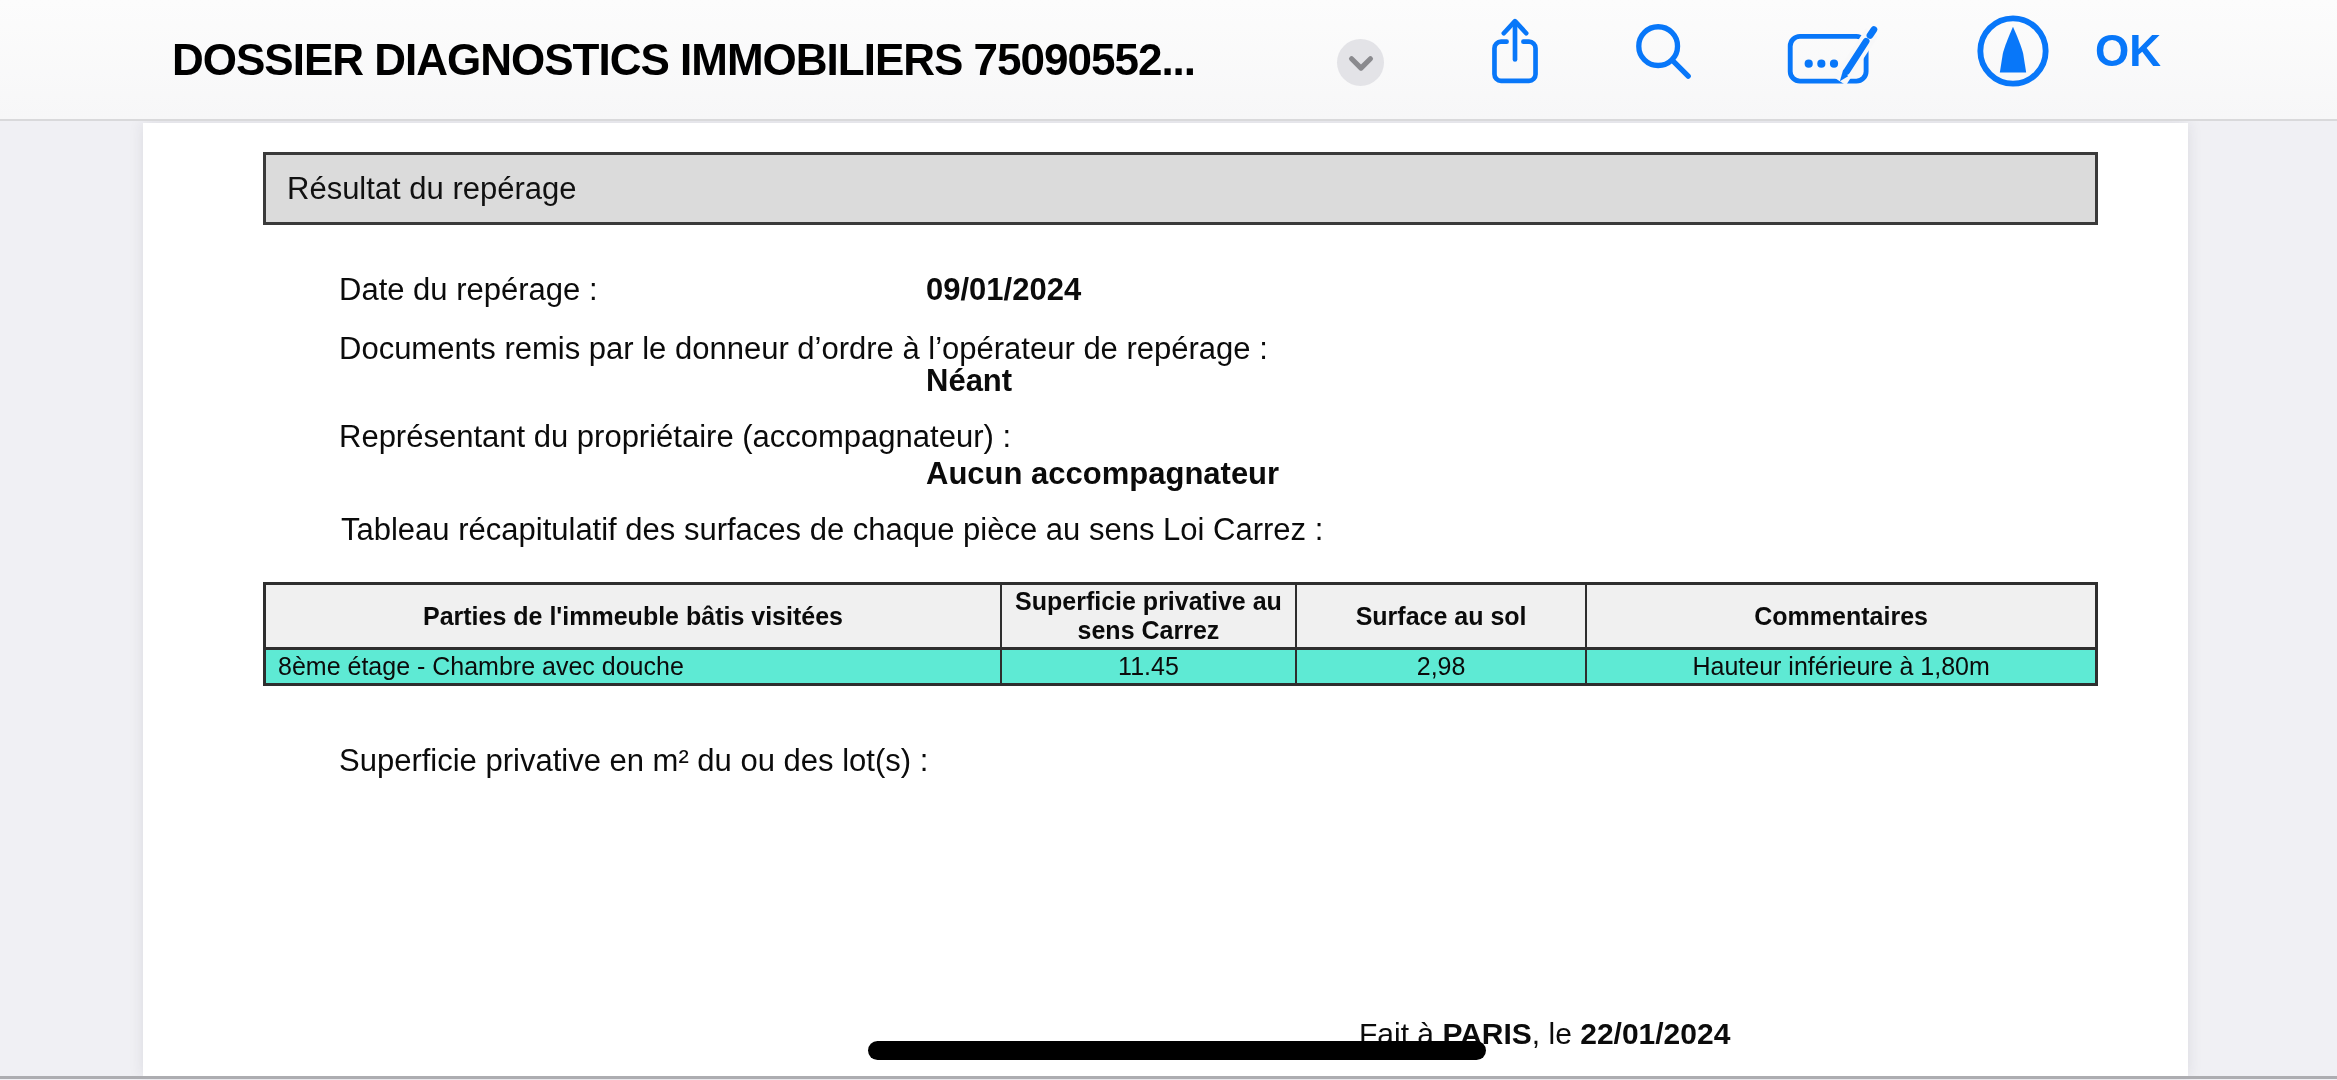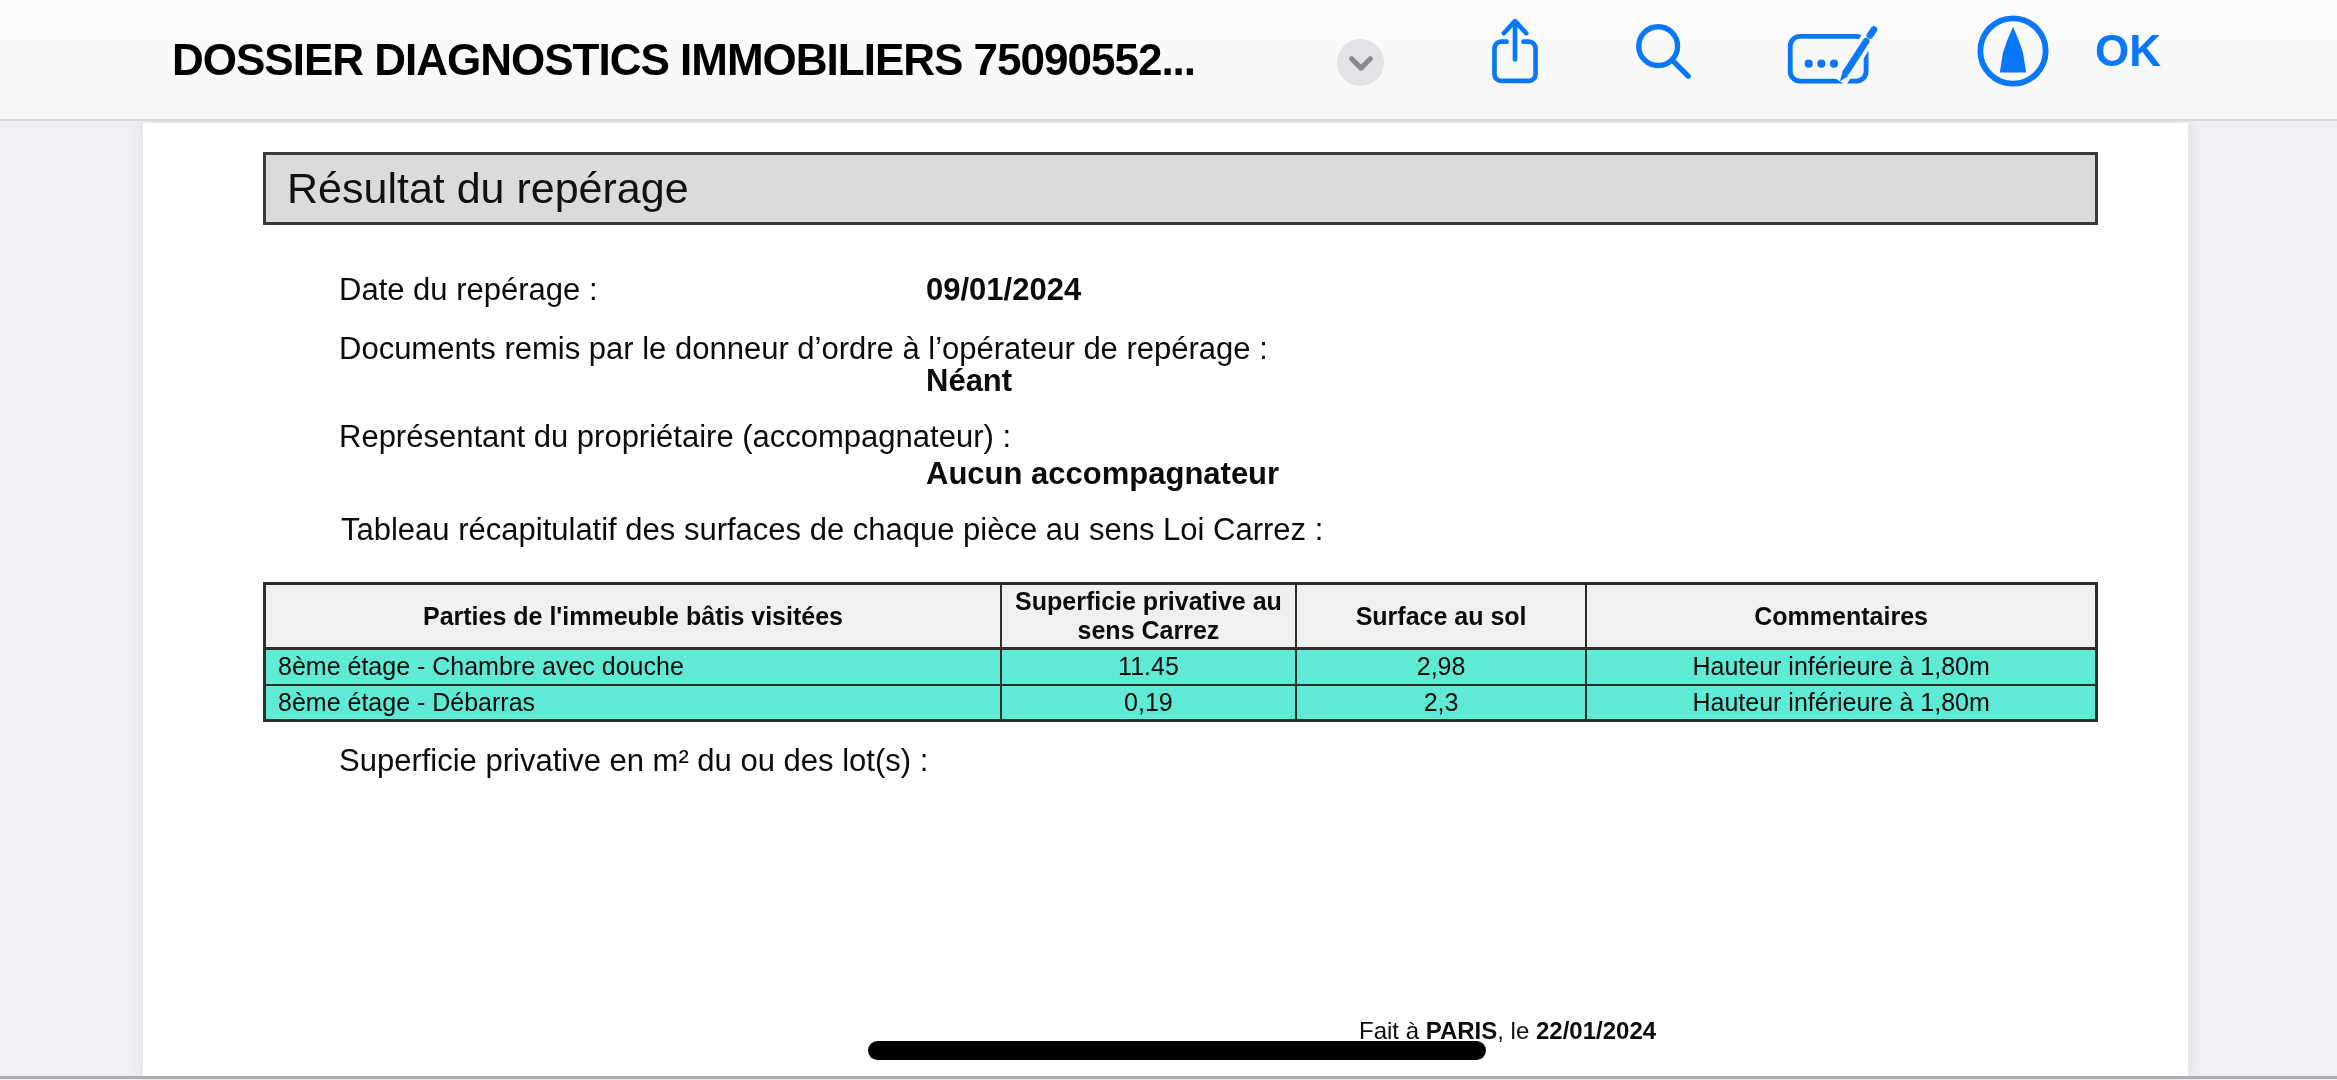"Résultat du repérage" .section-header { font-size: 43px -> 31px }
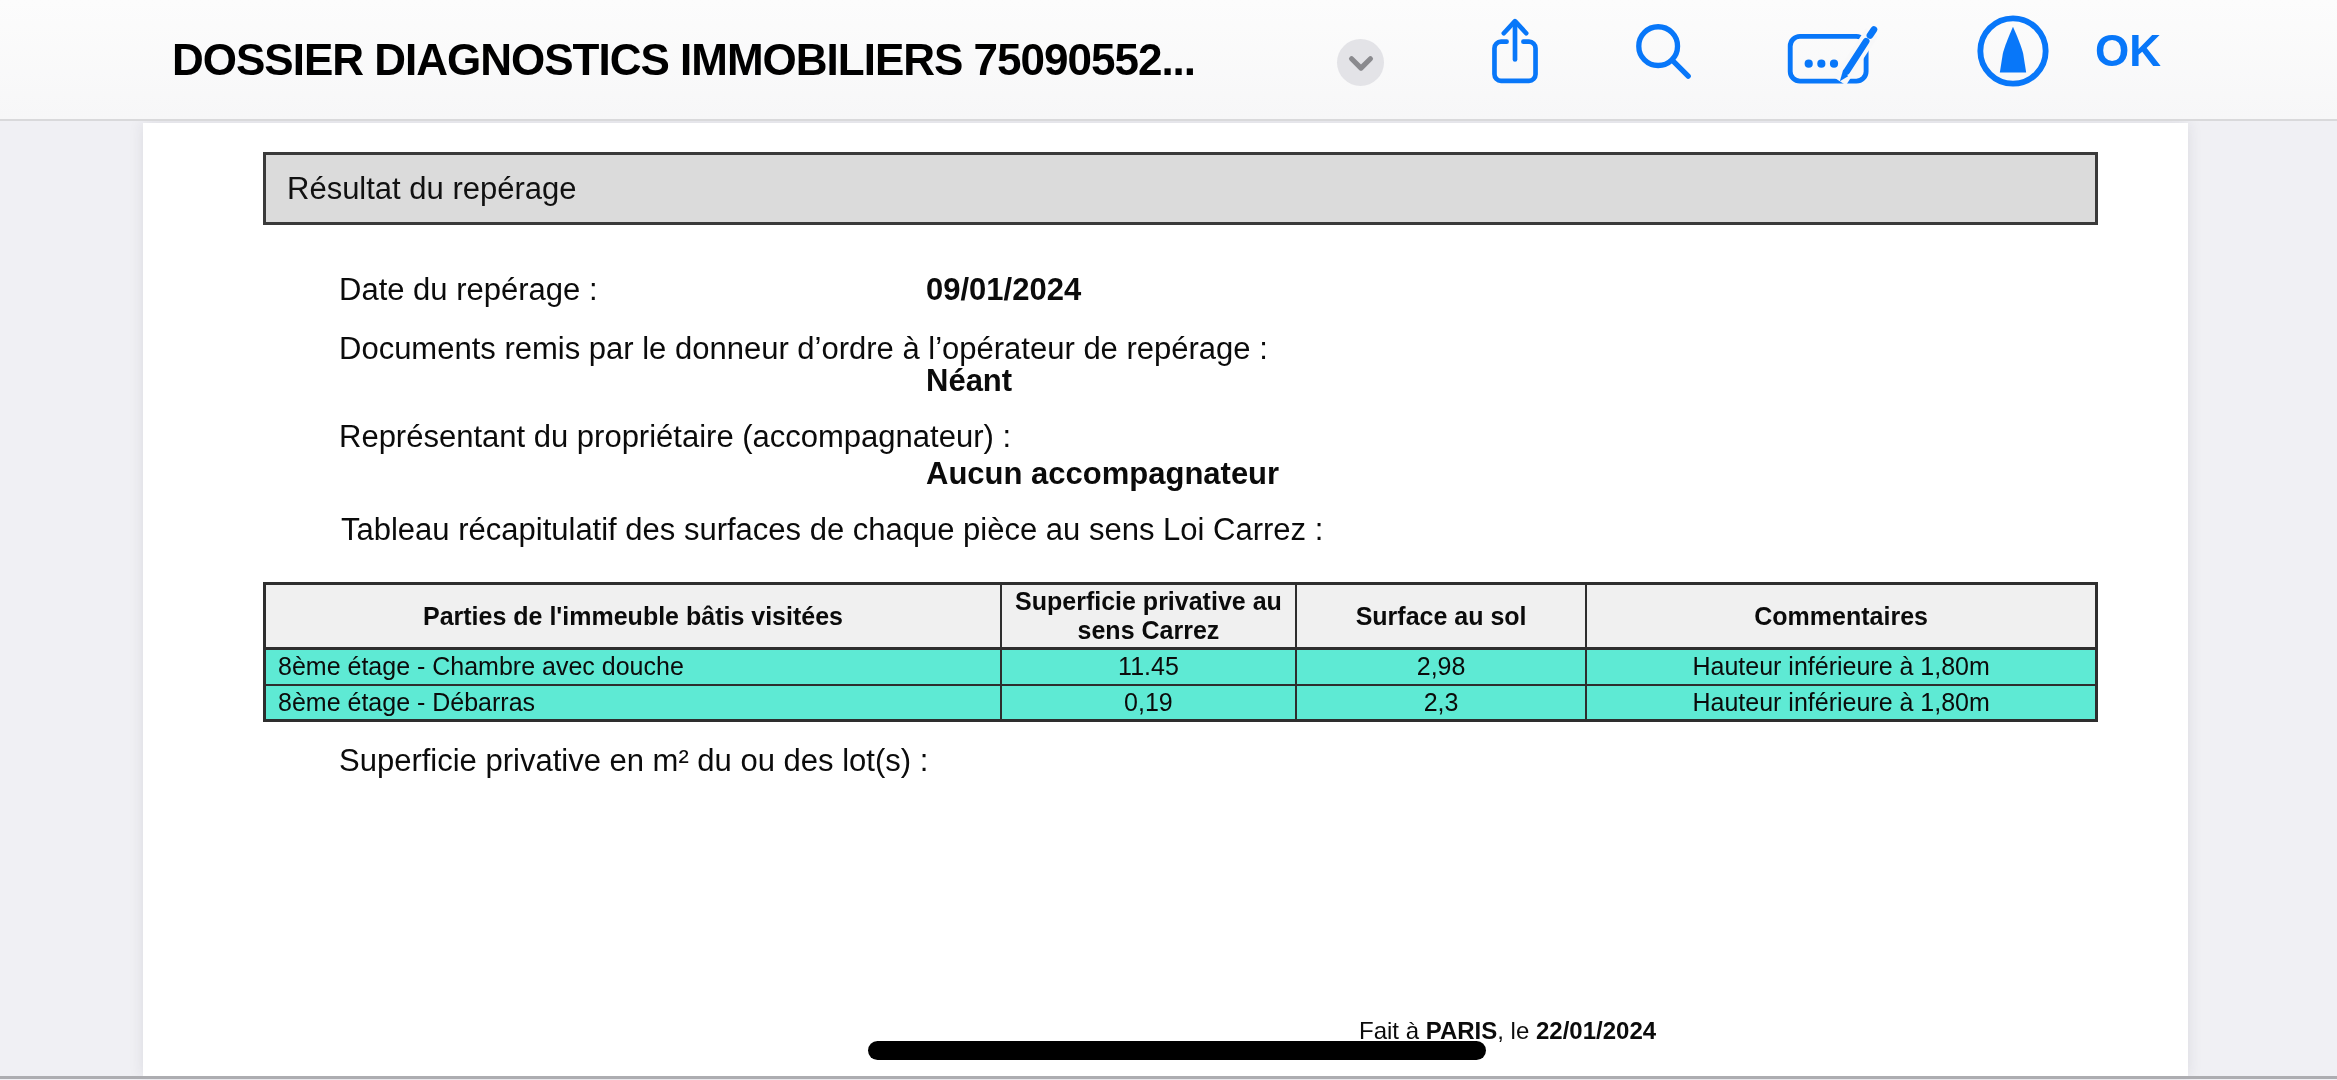"8ème étage - Débarras" tr { html: <tr> <td>8ème étage - Débarras</td> <td>0,19</td> <td>2,3</td> <td>Hauteur inférieure à 1,80m</td> </tr> -> none }
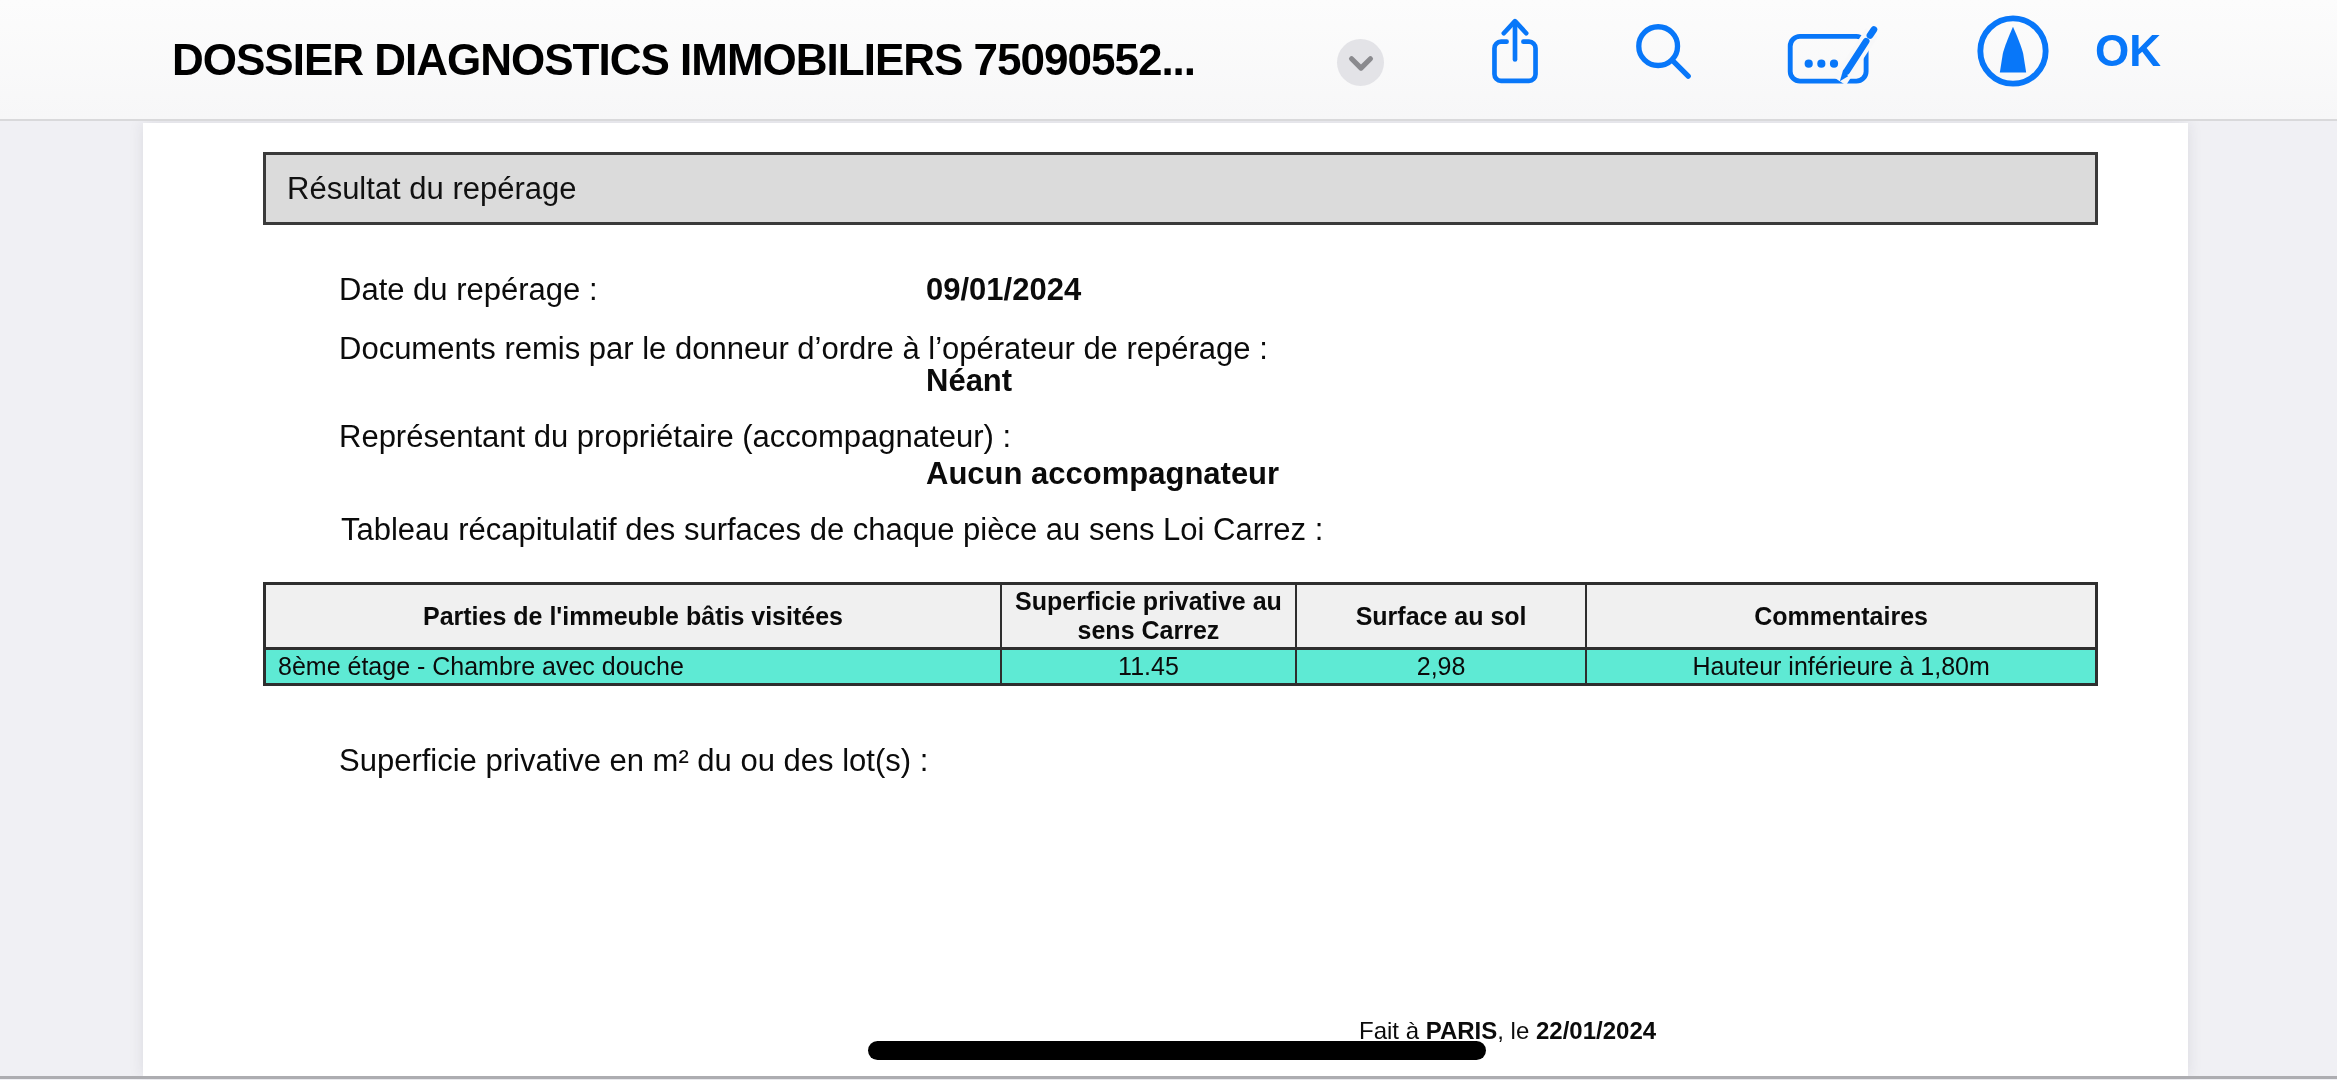"Fait à PARIS, le 22/01/2024" .signature { font-size: 24px -> 30px }
